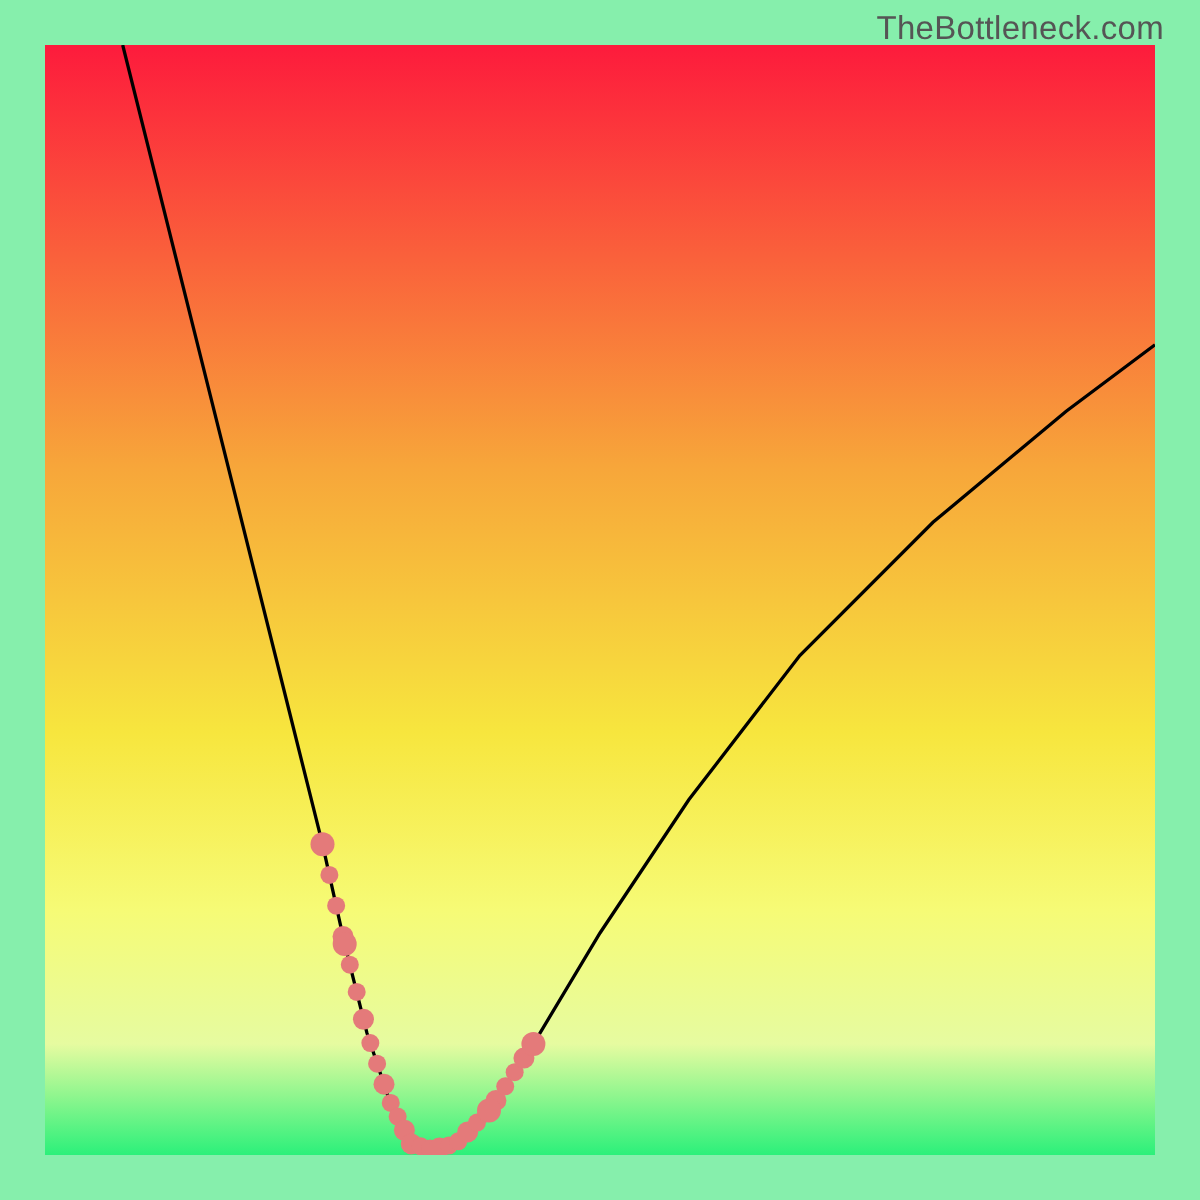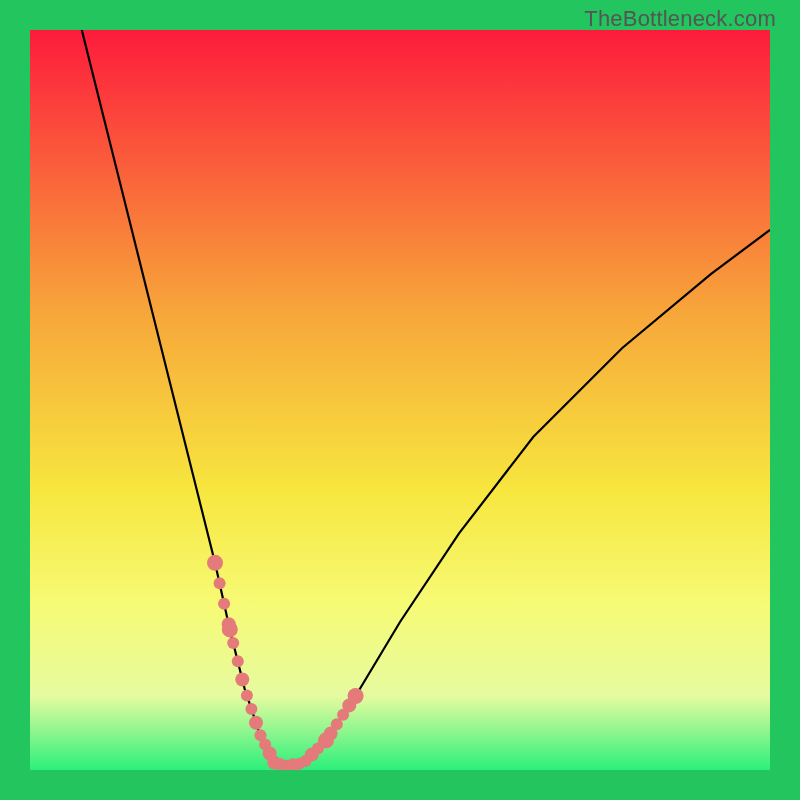"TheBottleneck.com" .frame { background: #22c55e -> #86efac }
